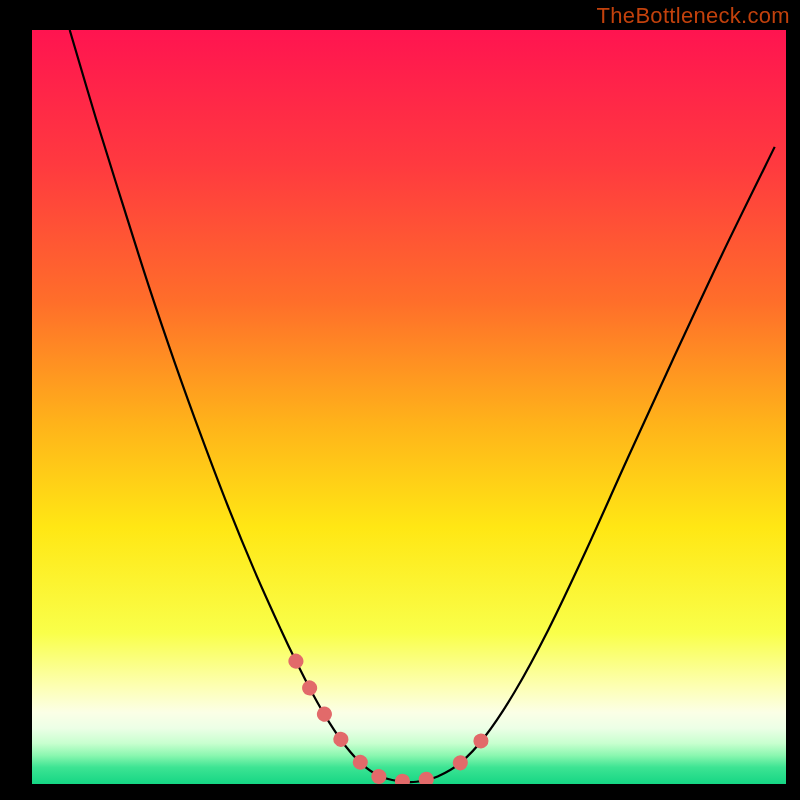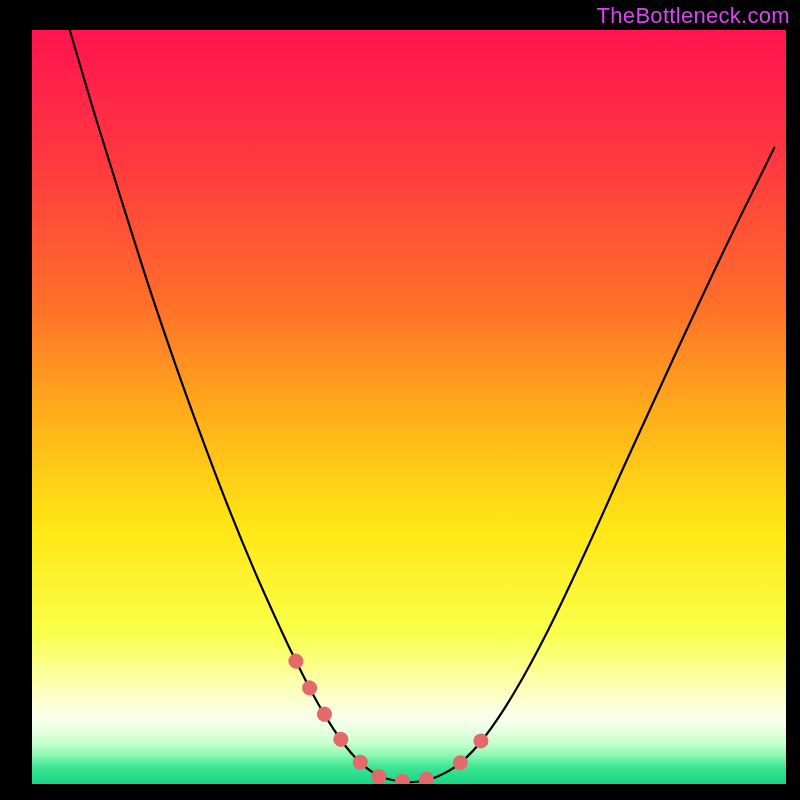"TheBottleneck.com" div.watermark { color: #d946ef -> #c2410c }
